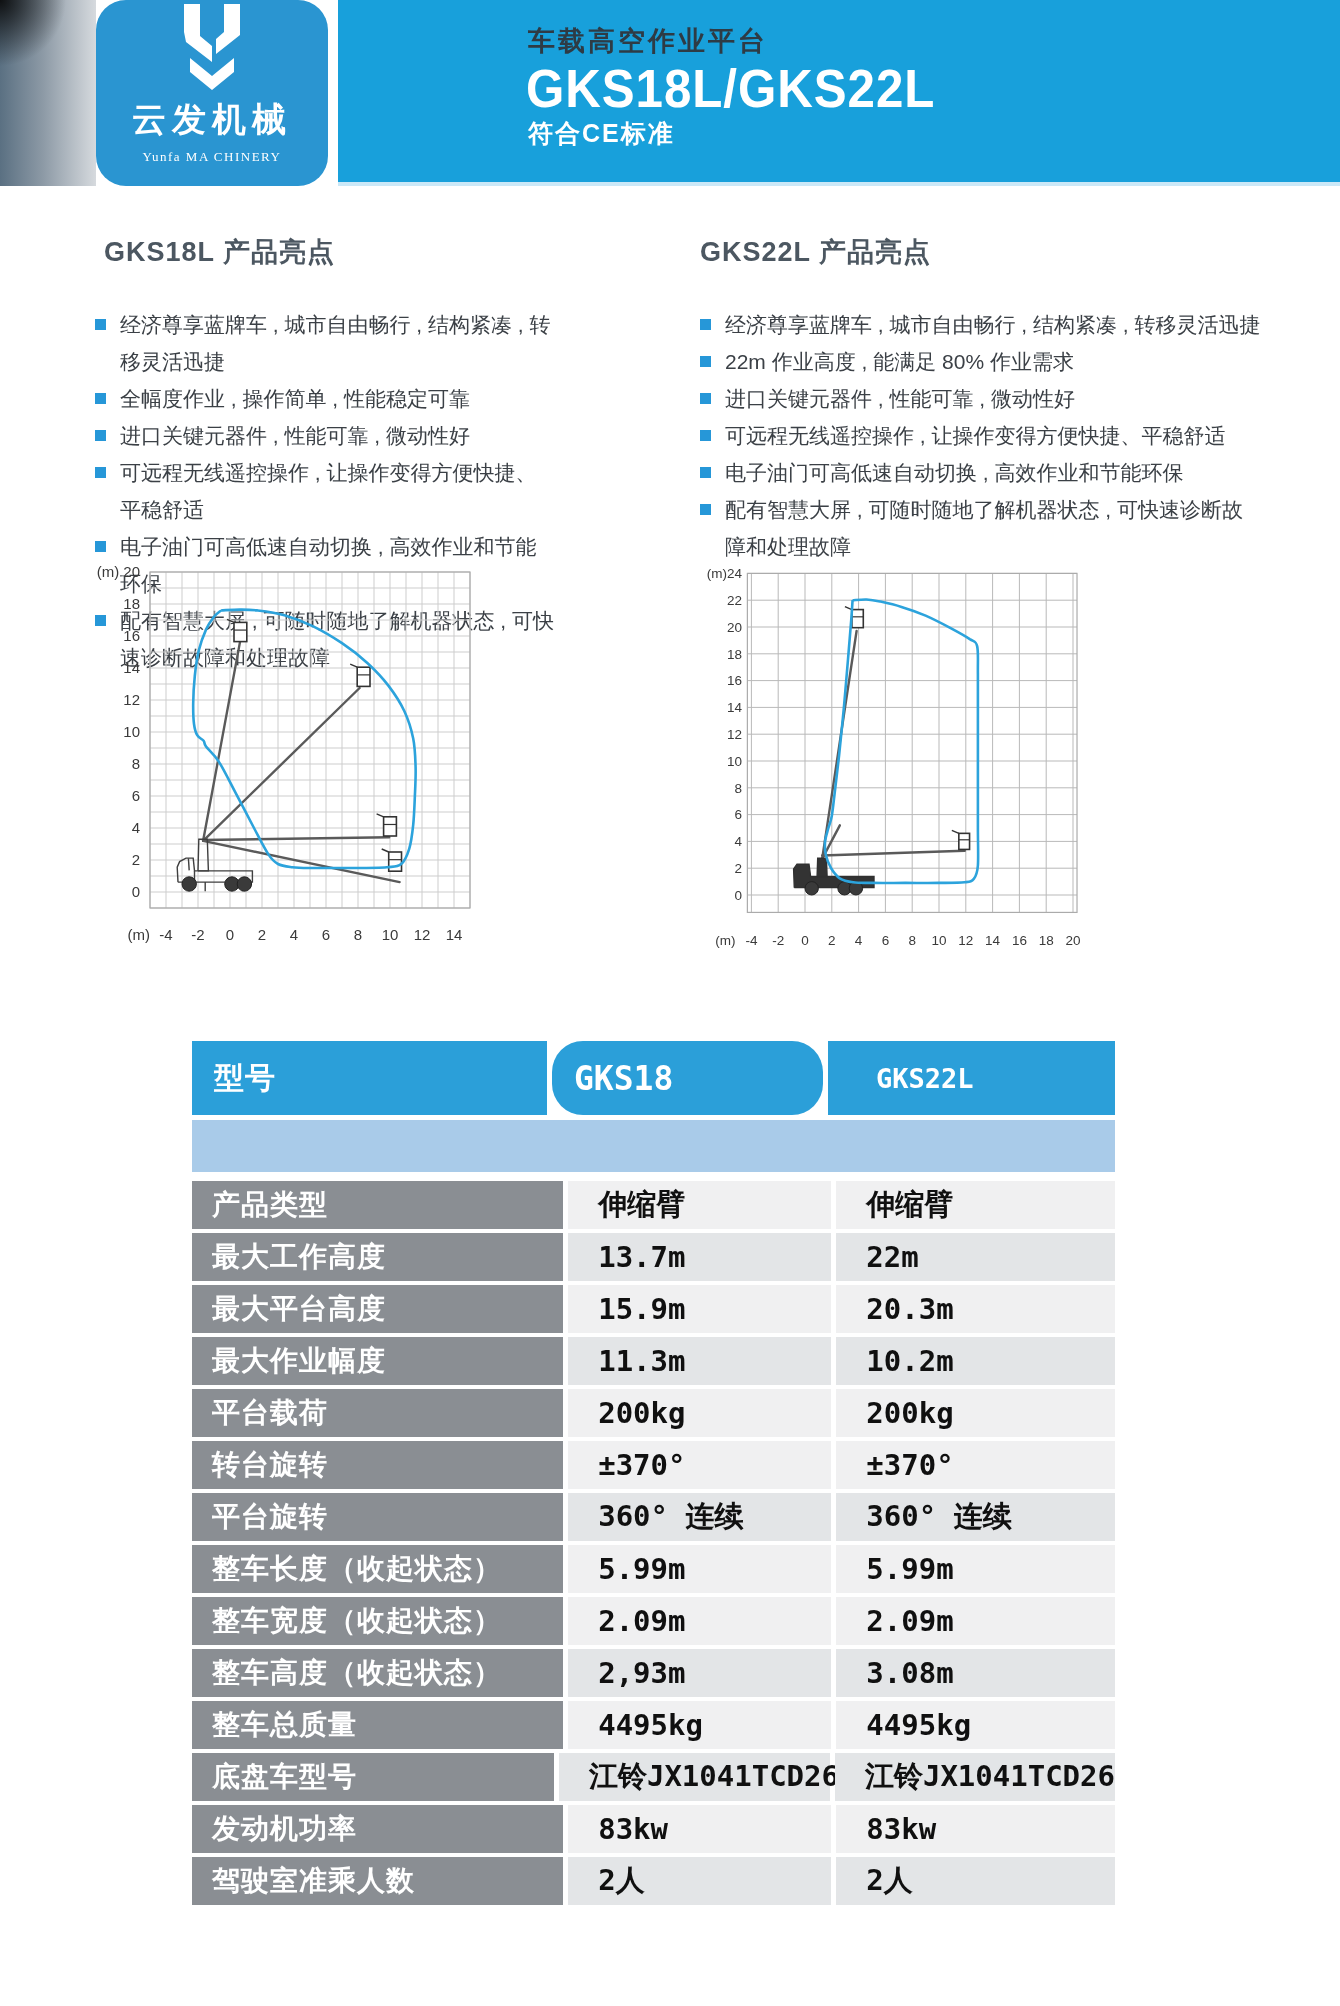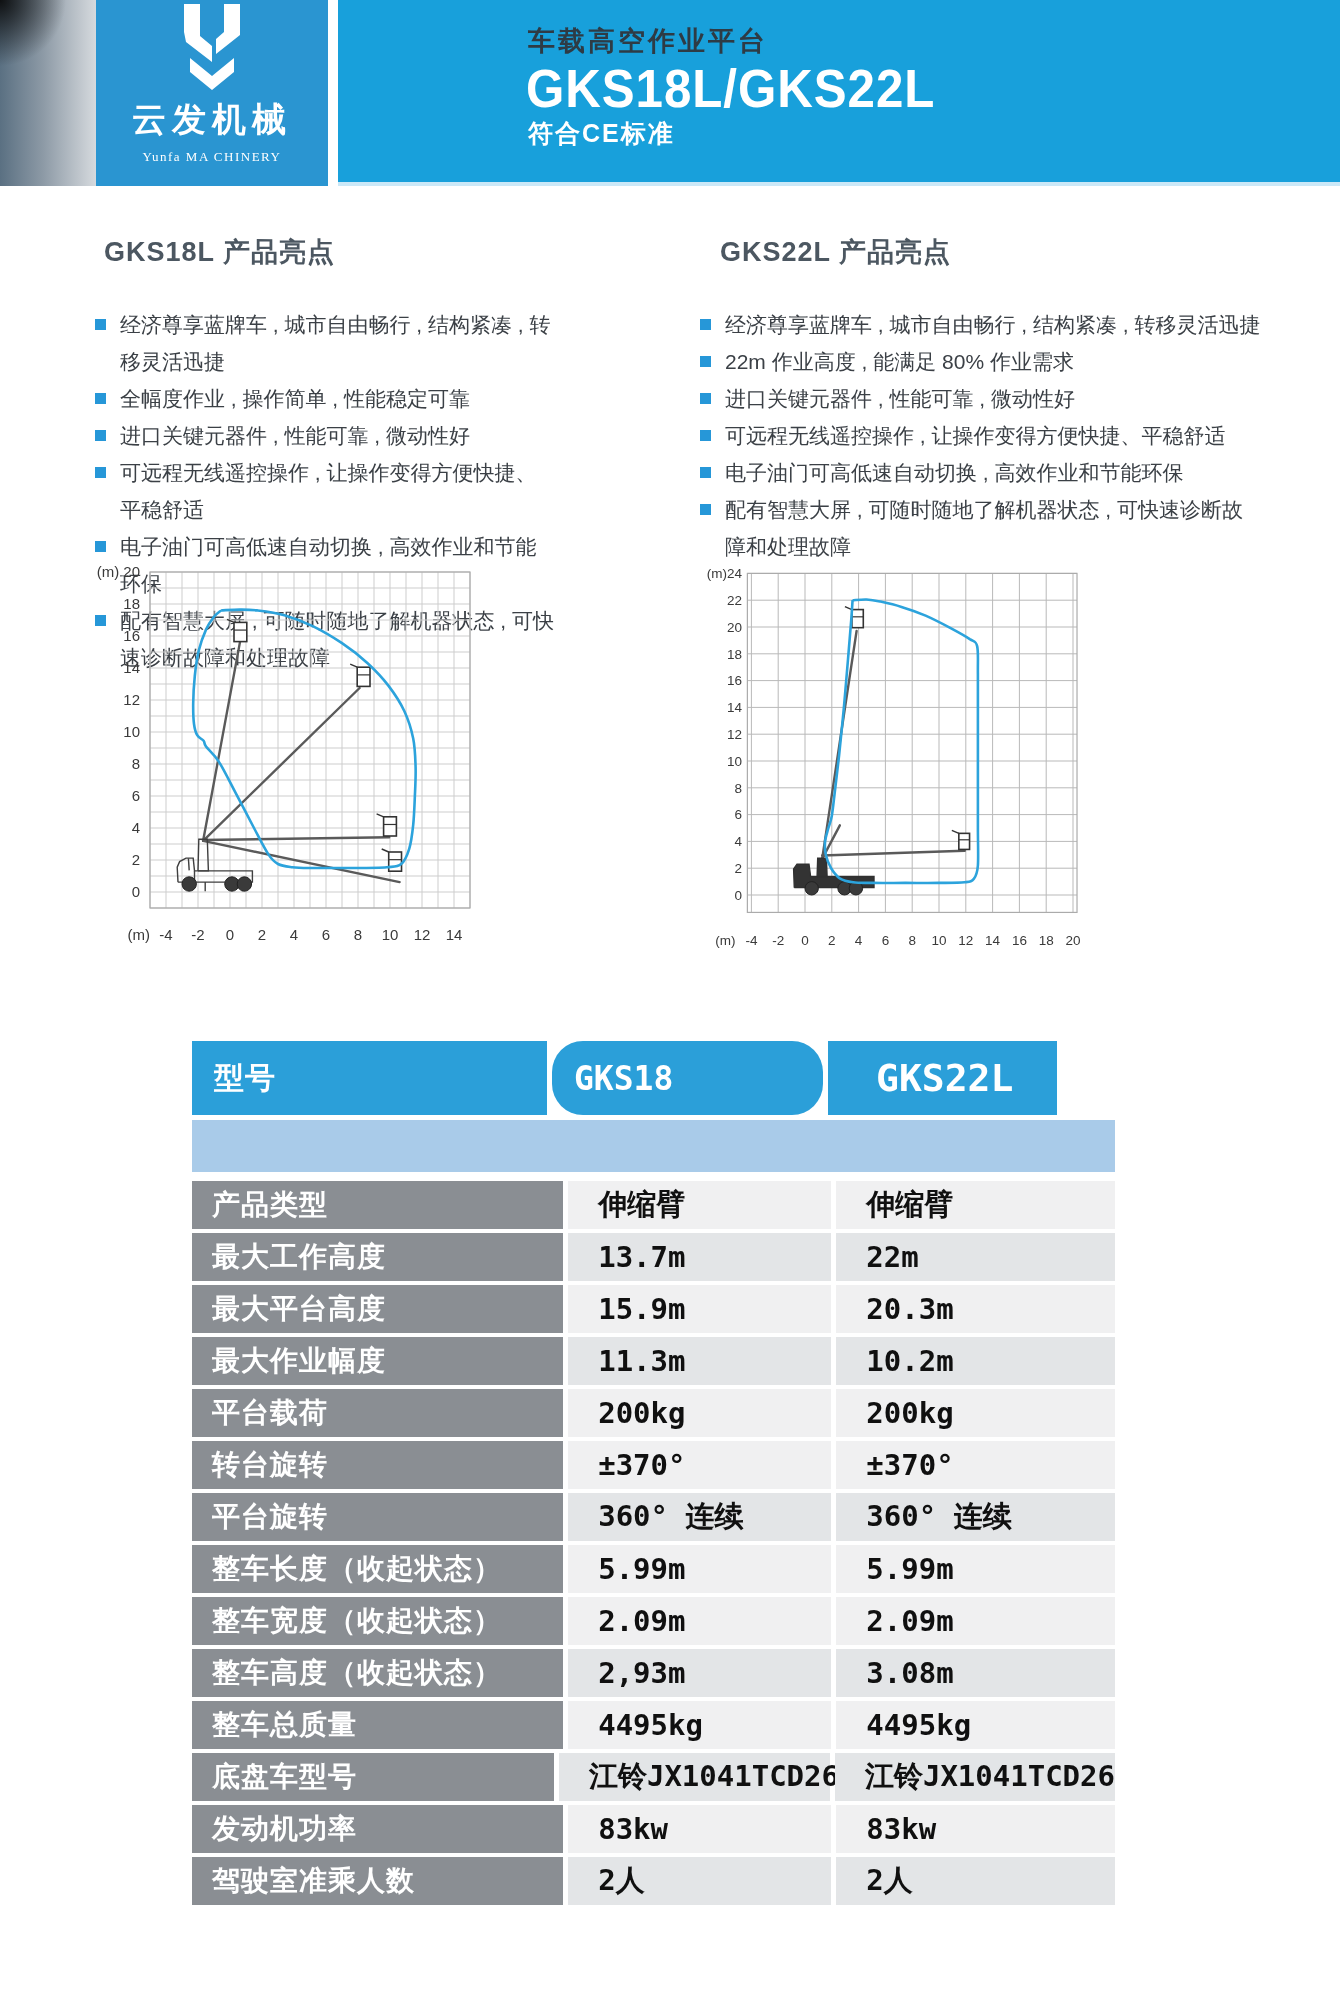"云发机械" .logo-box { border-radius: none -> 30px }
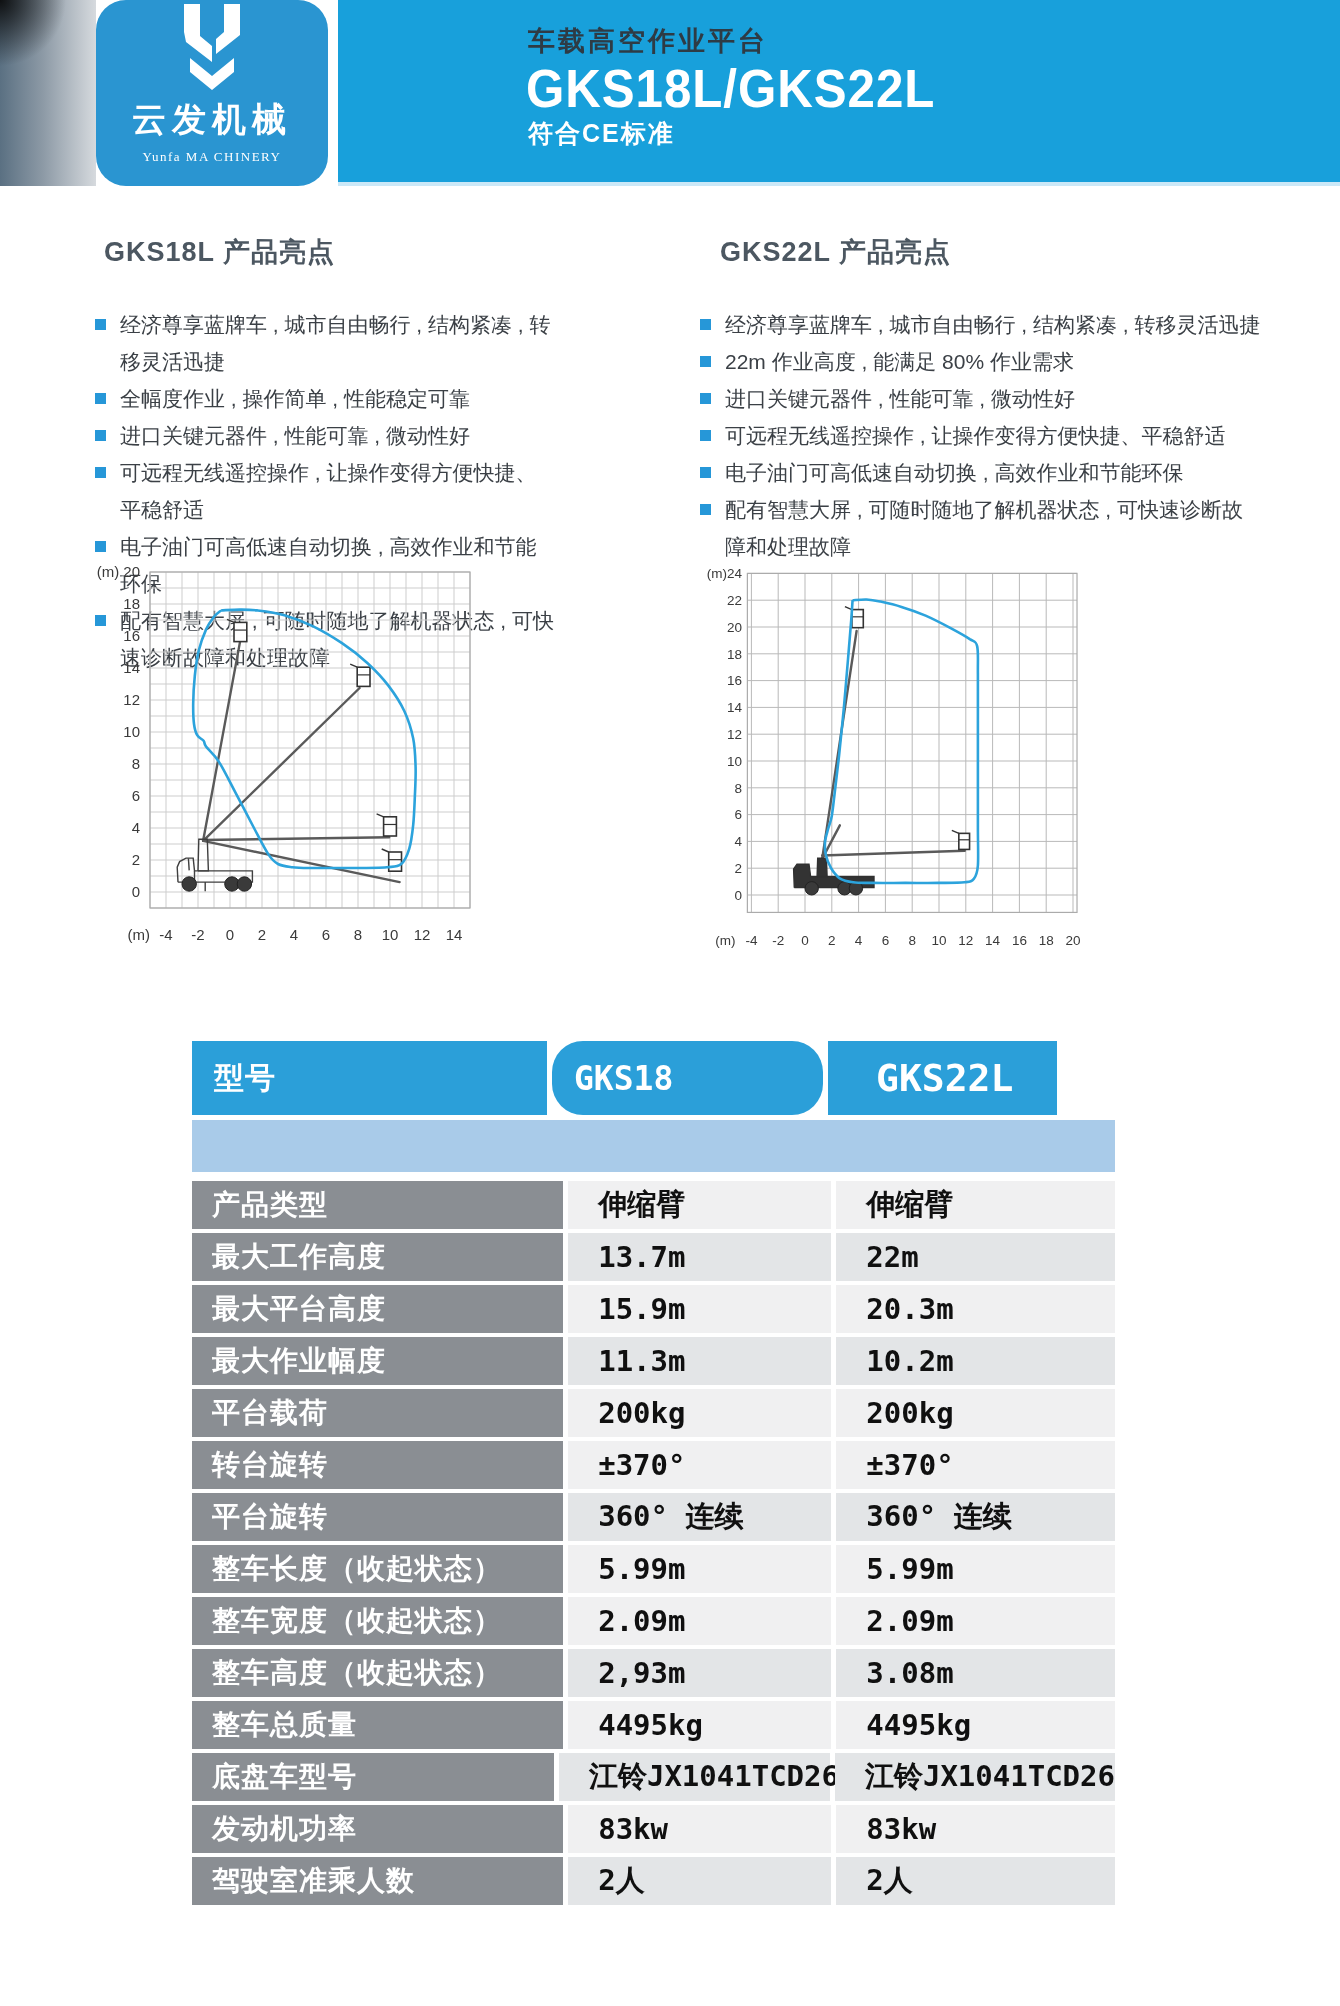"GKS22L 产品亮点" .sec-h.right { left: 720px -> 700px }
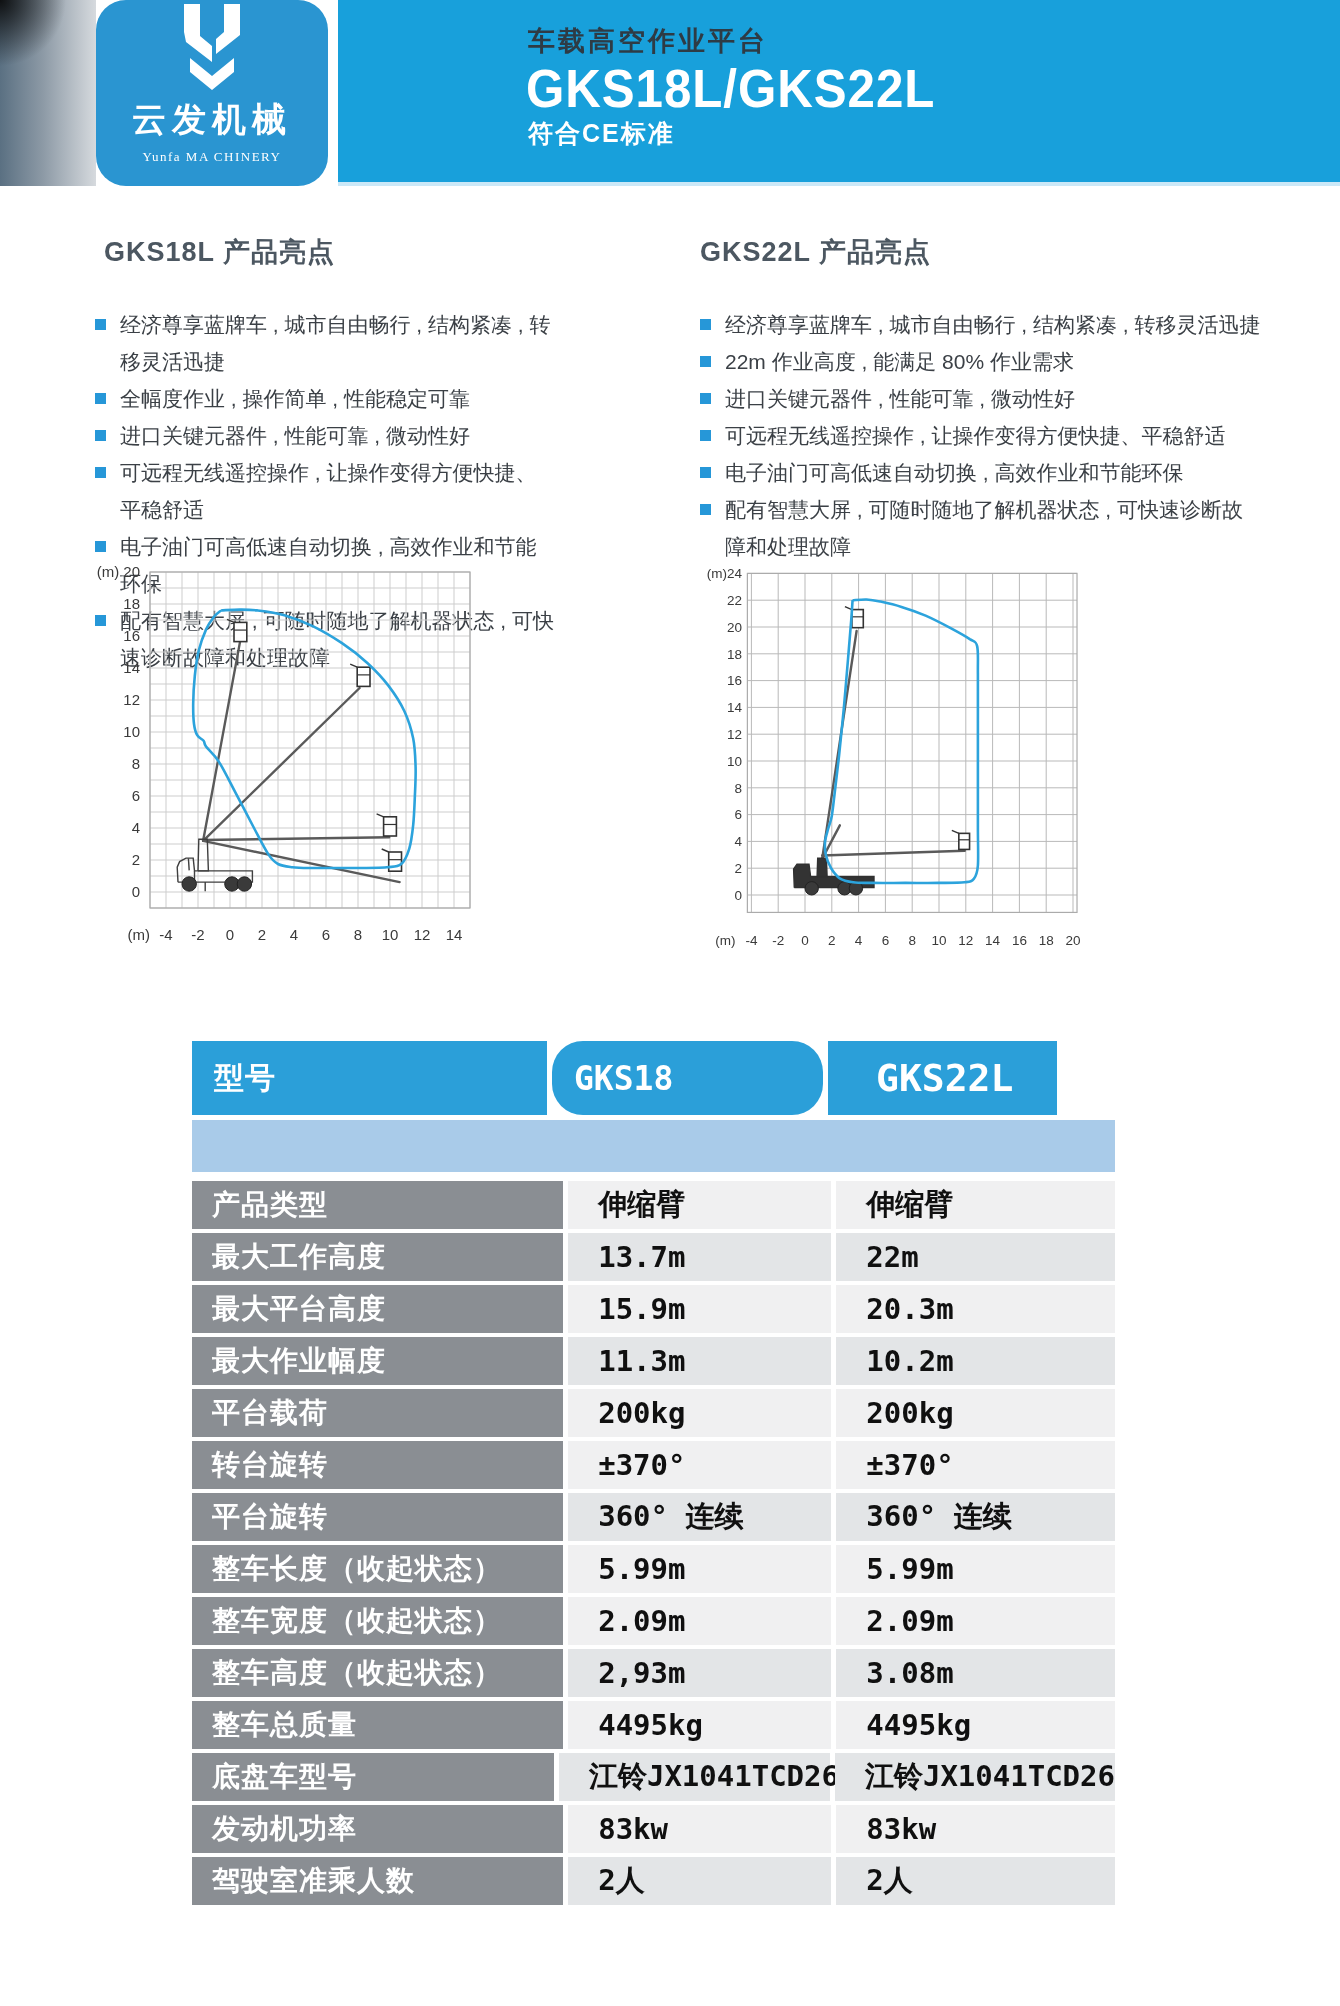"GKS22L" .t-head .c3 { font-size: 38px -> 27px; width: 229px -> 287px }
